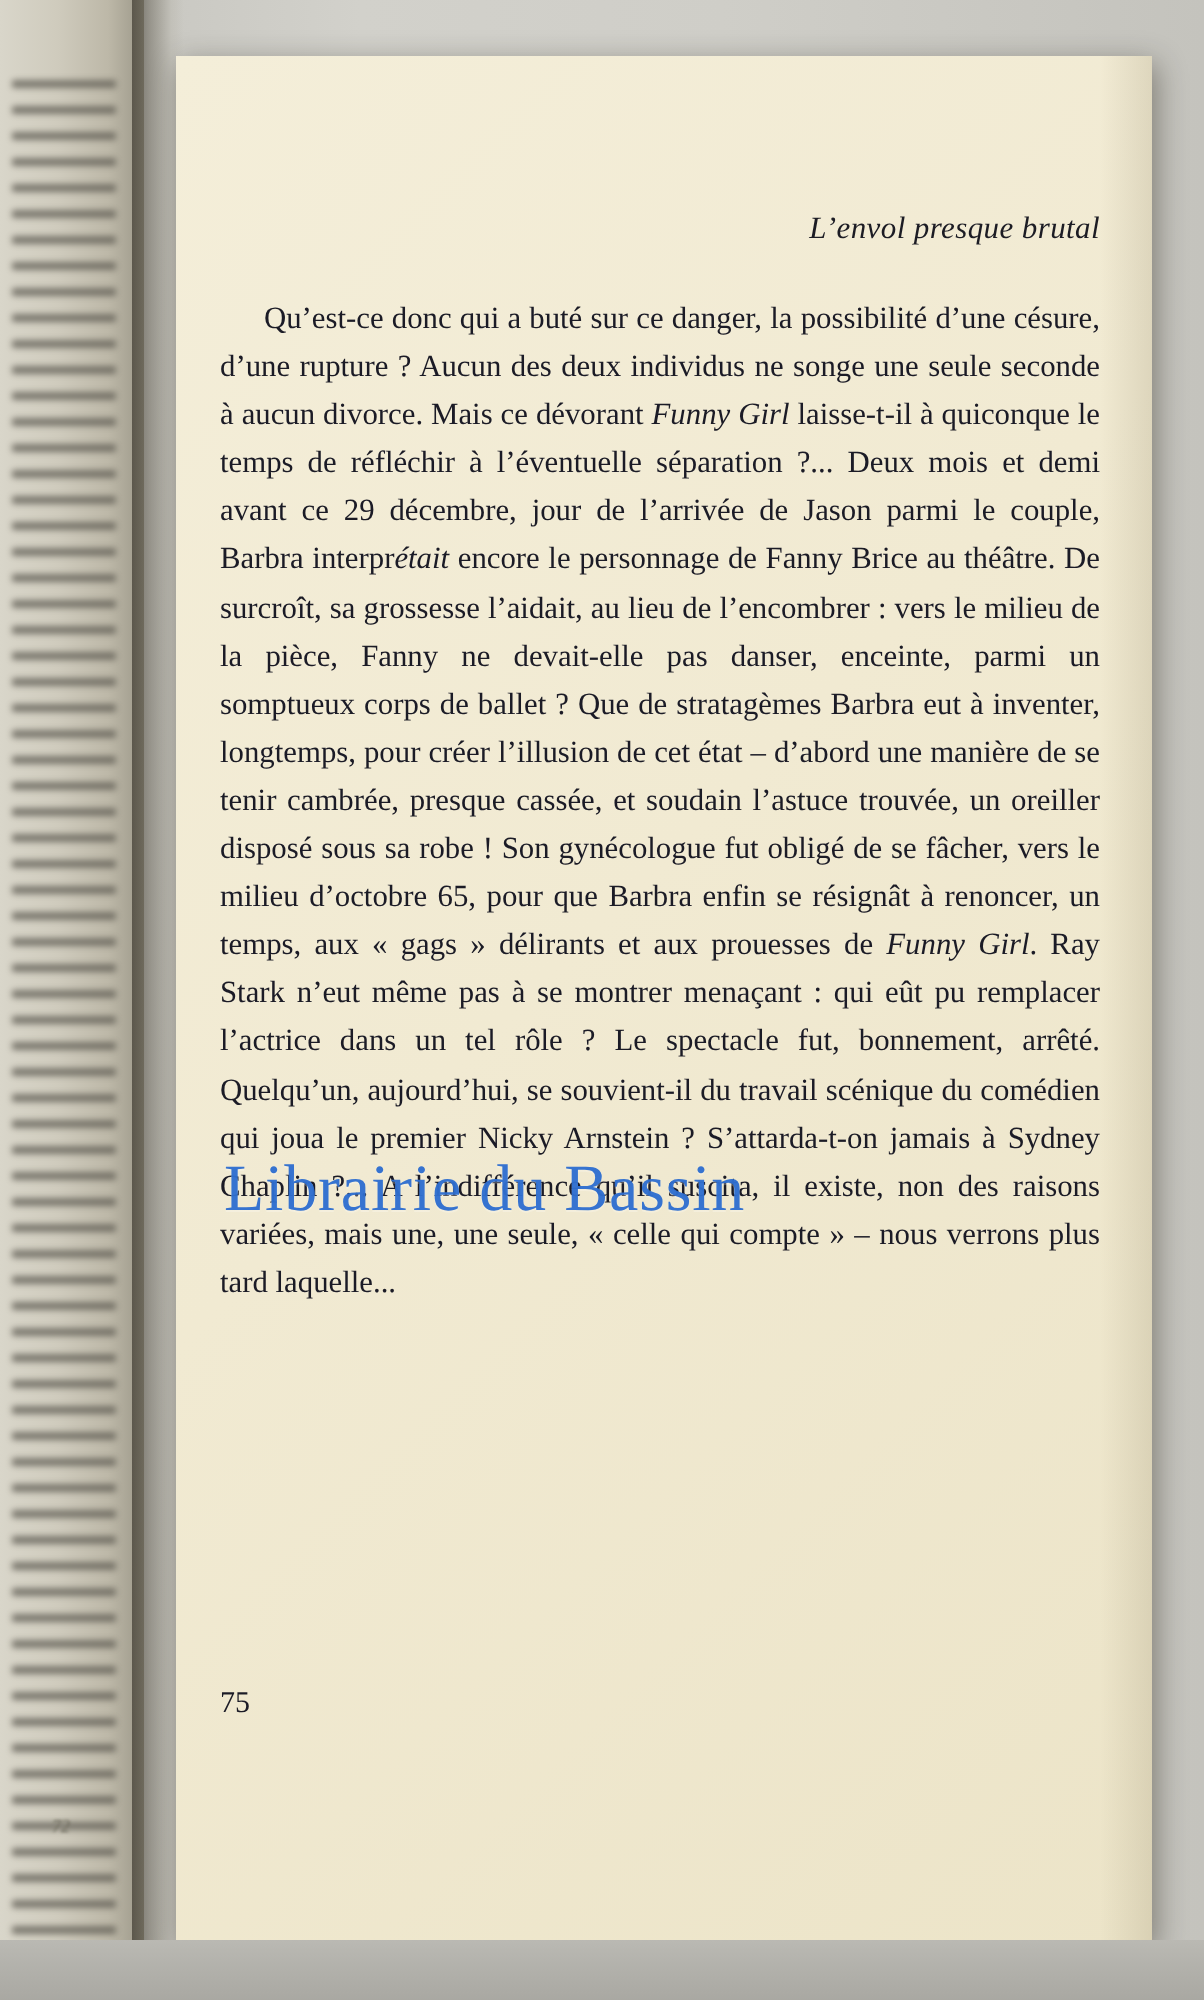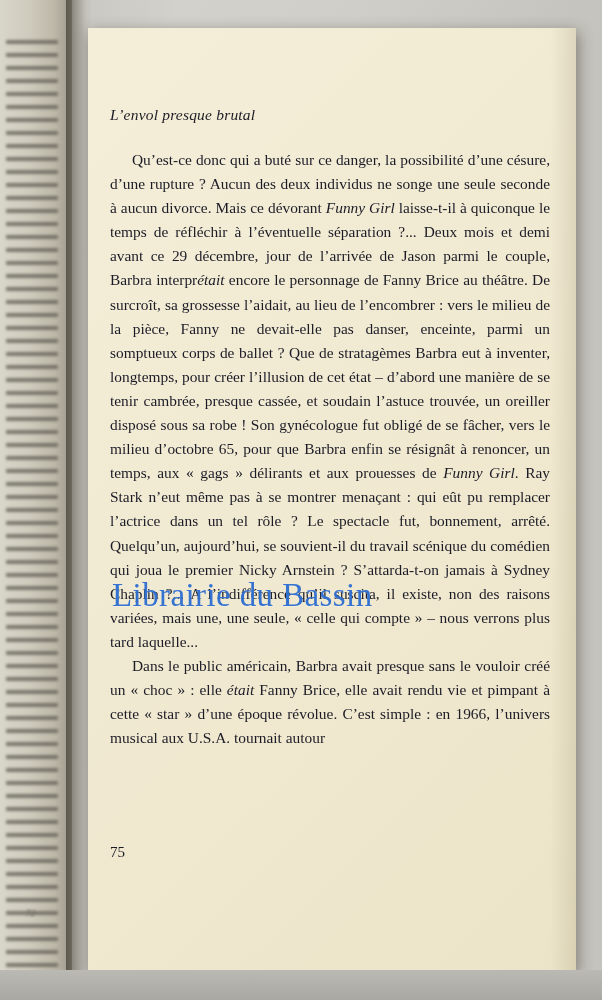"L’envol presque brutal" .running-head { text-align: left -> right }
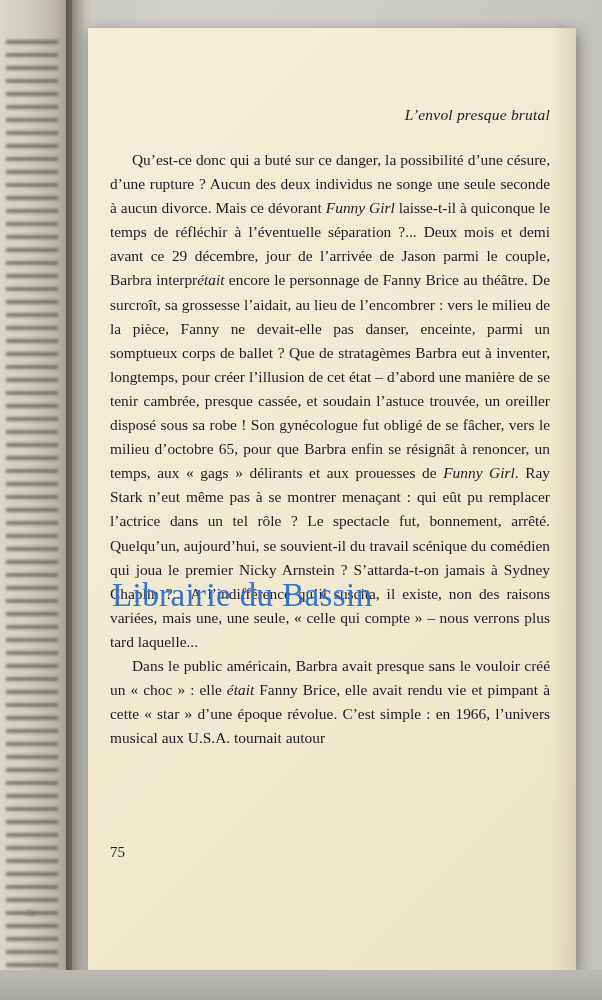"Dans le public américain, Barbra" p { html: <p>Dans le public américain, Barbra avait presque sans le vouloir créé un « choc » : elle <i>était</i> Fanny Brice, elle avait rendu vie et pimpant à cette « star » d’une époque révolue. C’est simple : en 1966, l’univers musical aux U.S.A. tournait autour</p> -> none }
